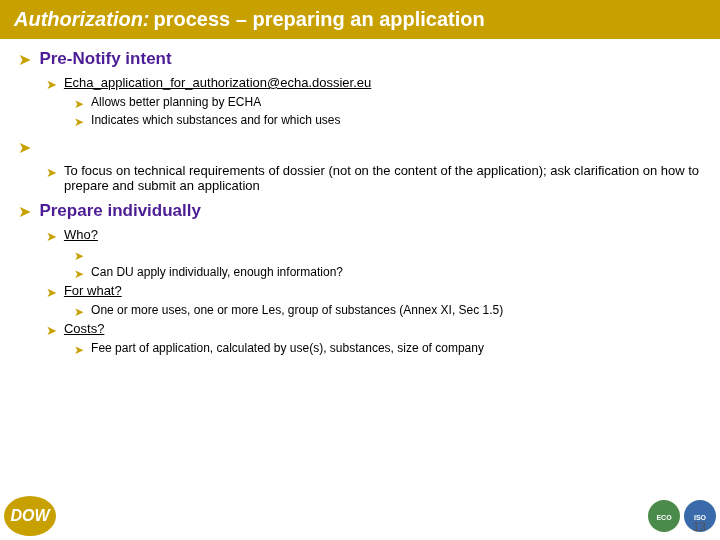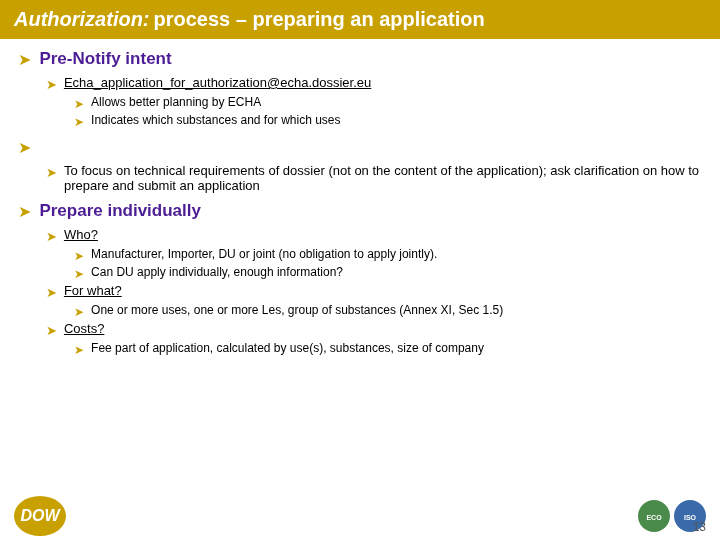"Manufacturer, Importer, DU or joint" span.level3-text { html: <span>Manufacturer, Importer, DU or joint (no obligation to apply jointly).</span> -> none }
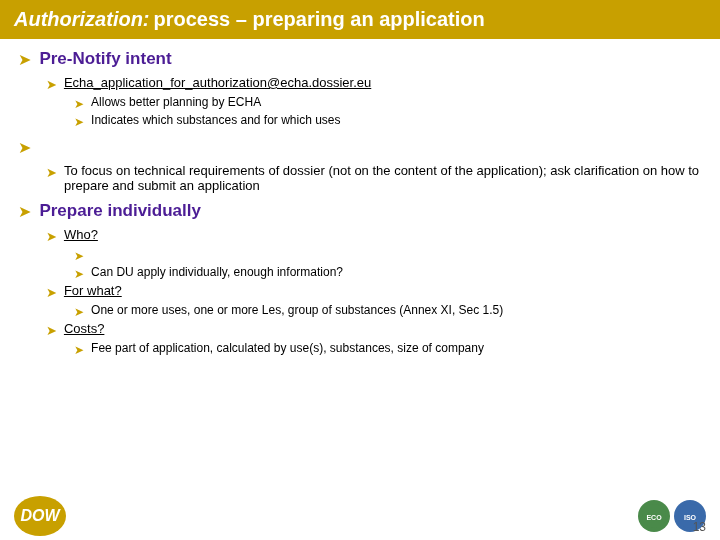"DOW" .footer { padding: 4px 14px -> 4px 4px }
